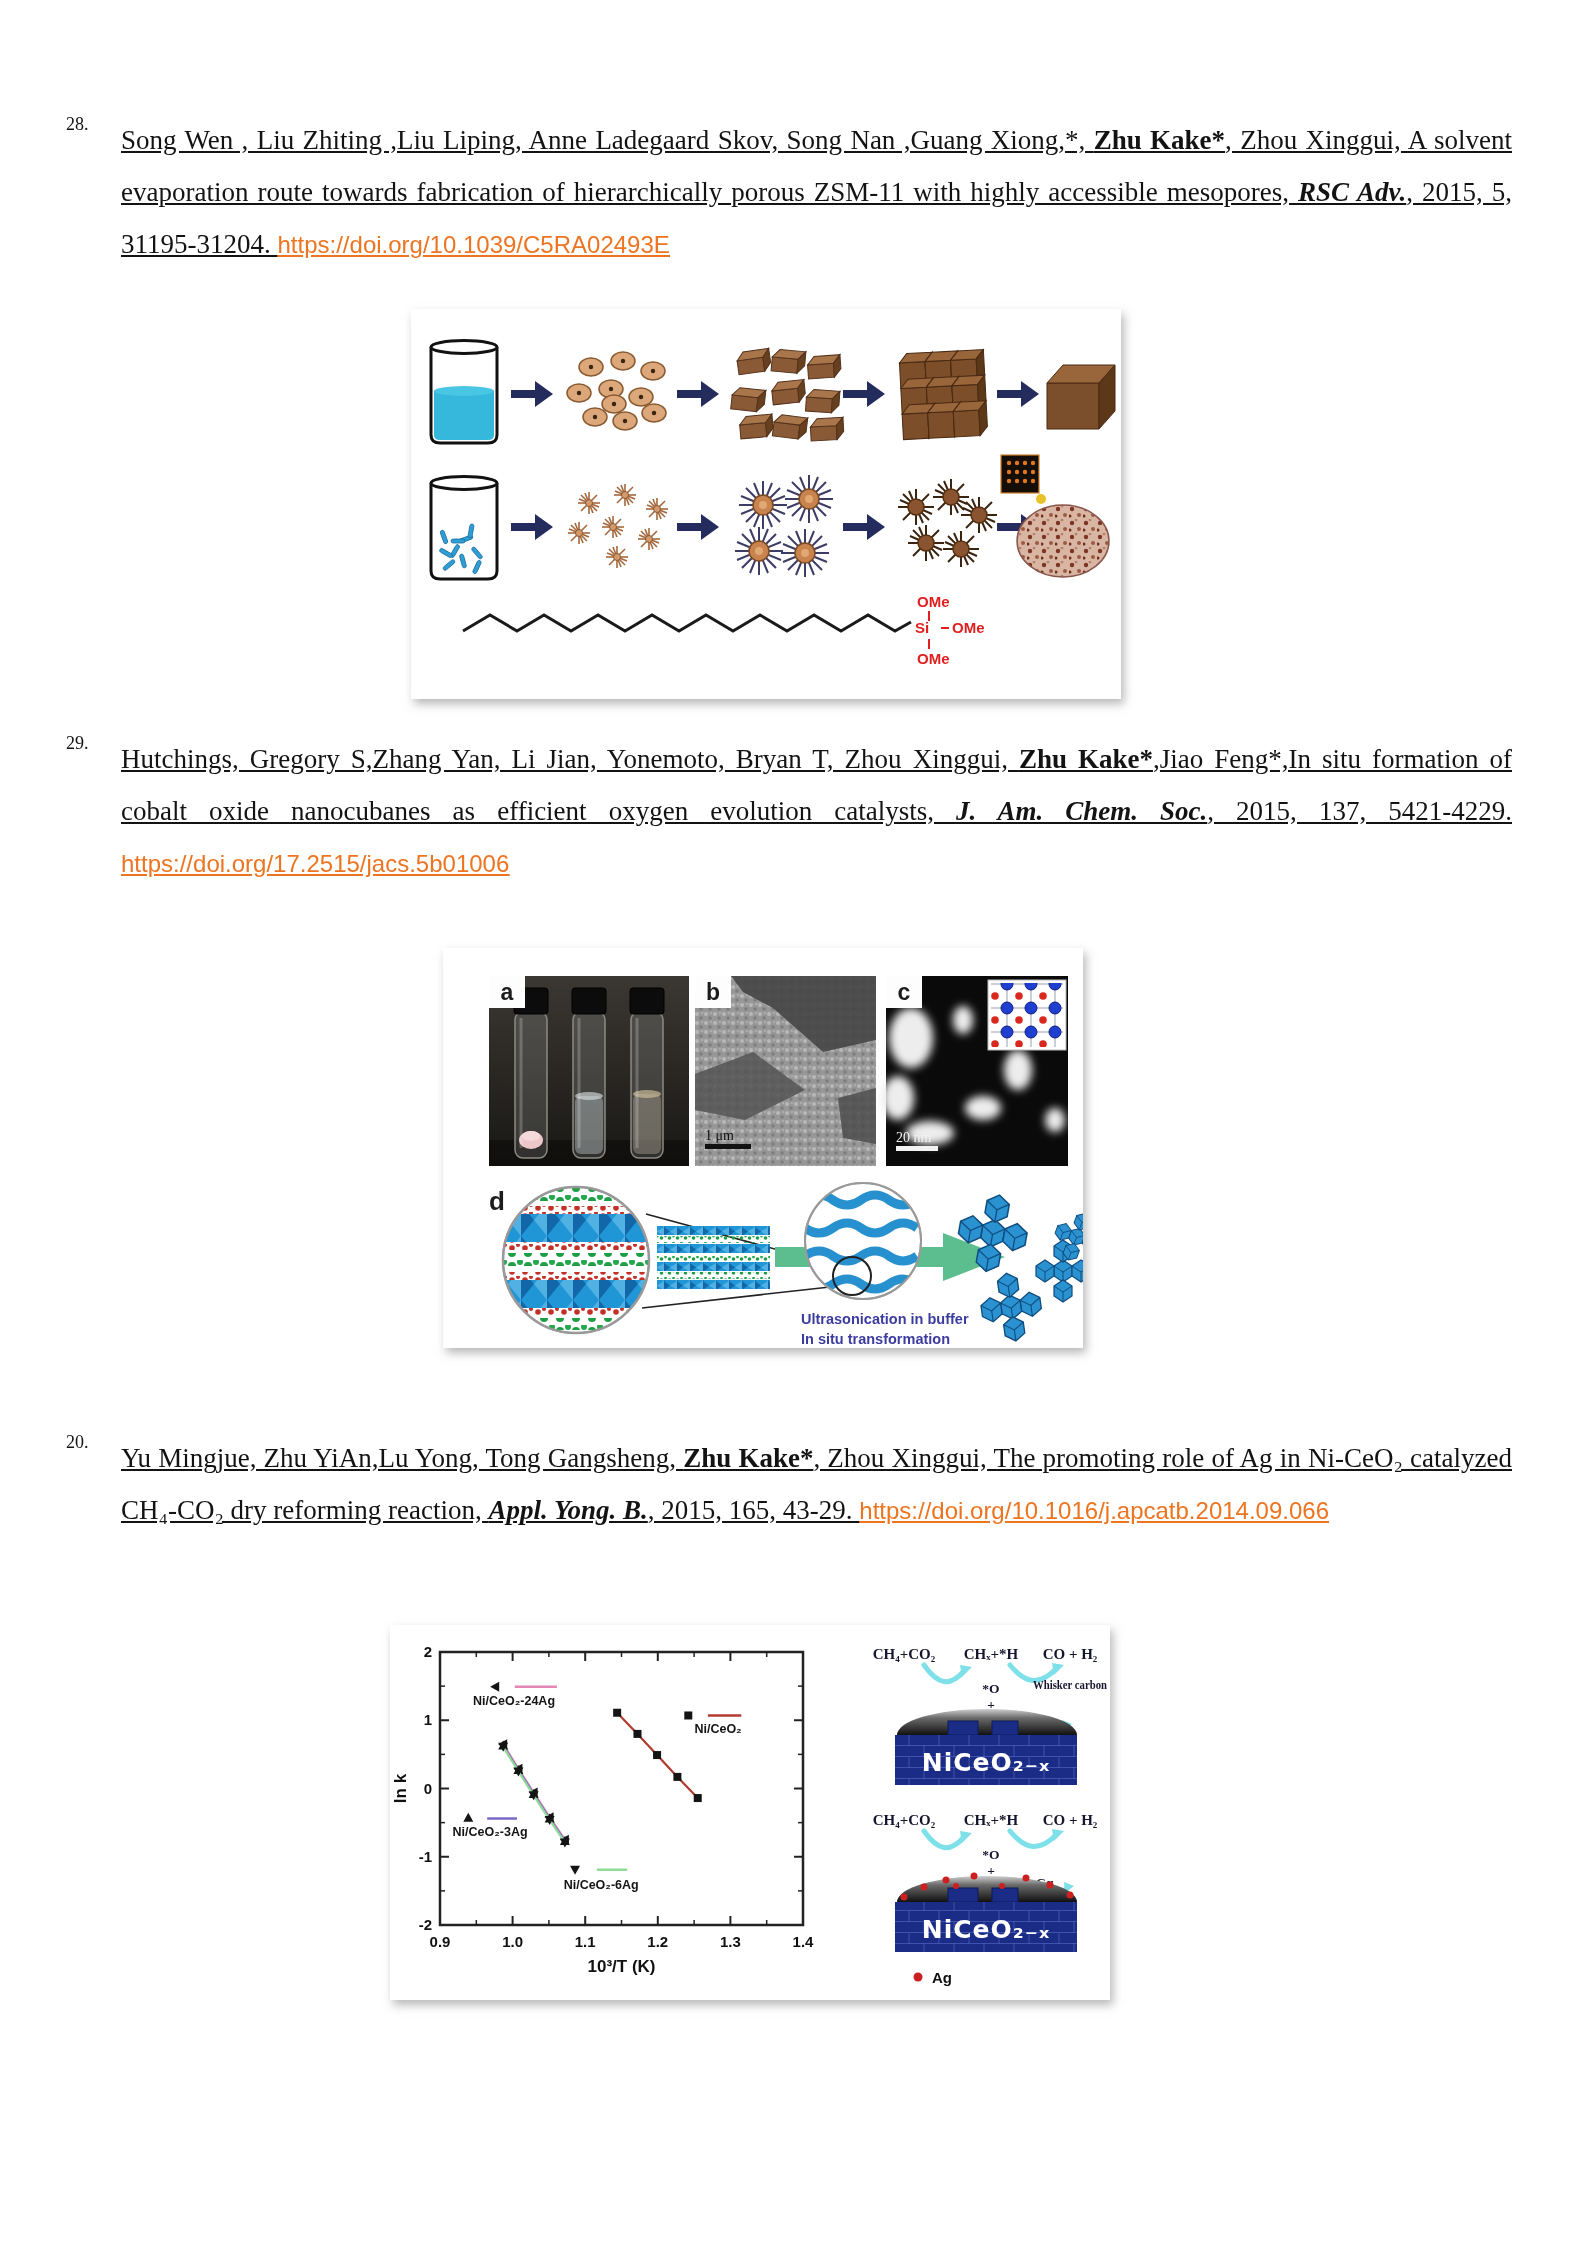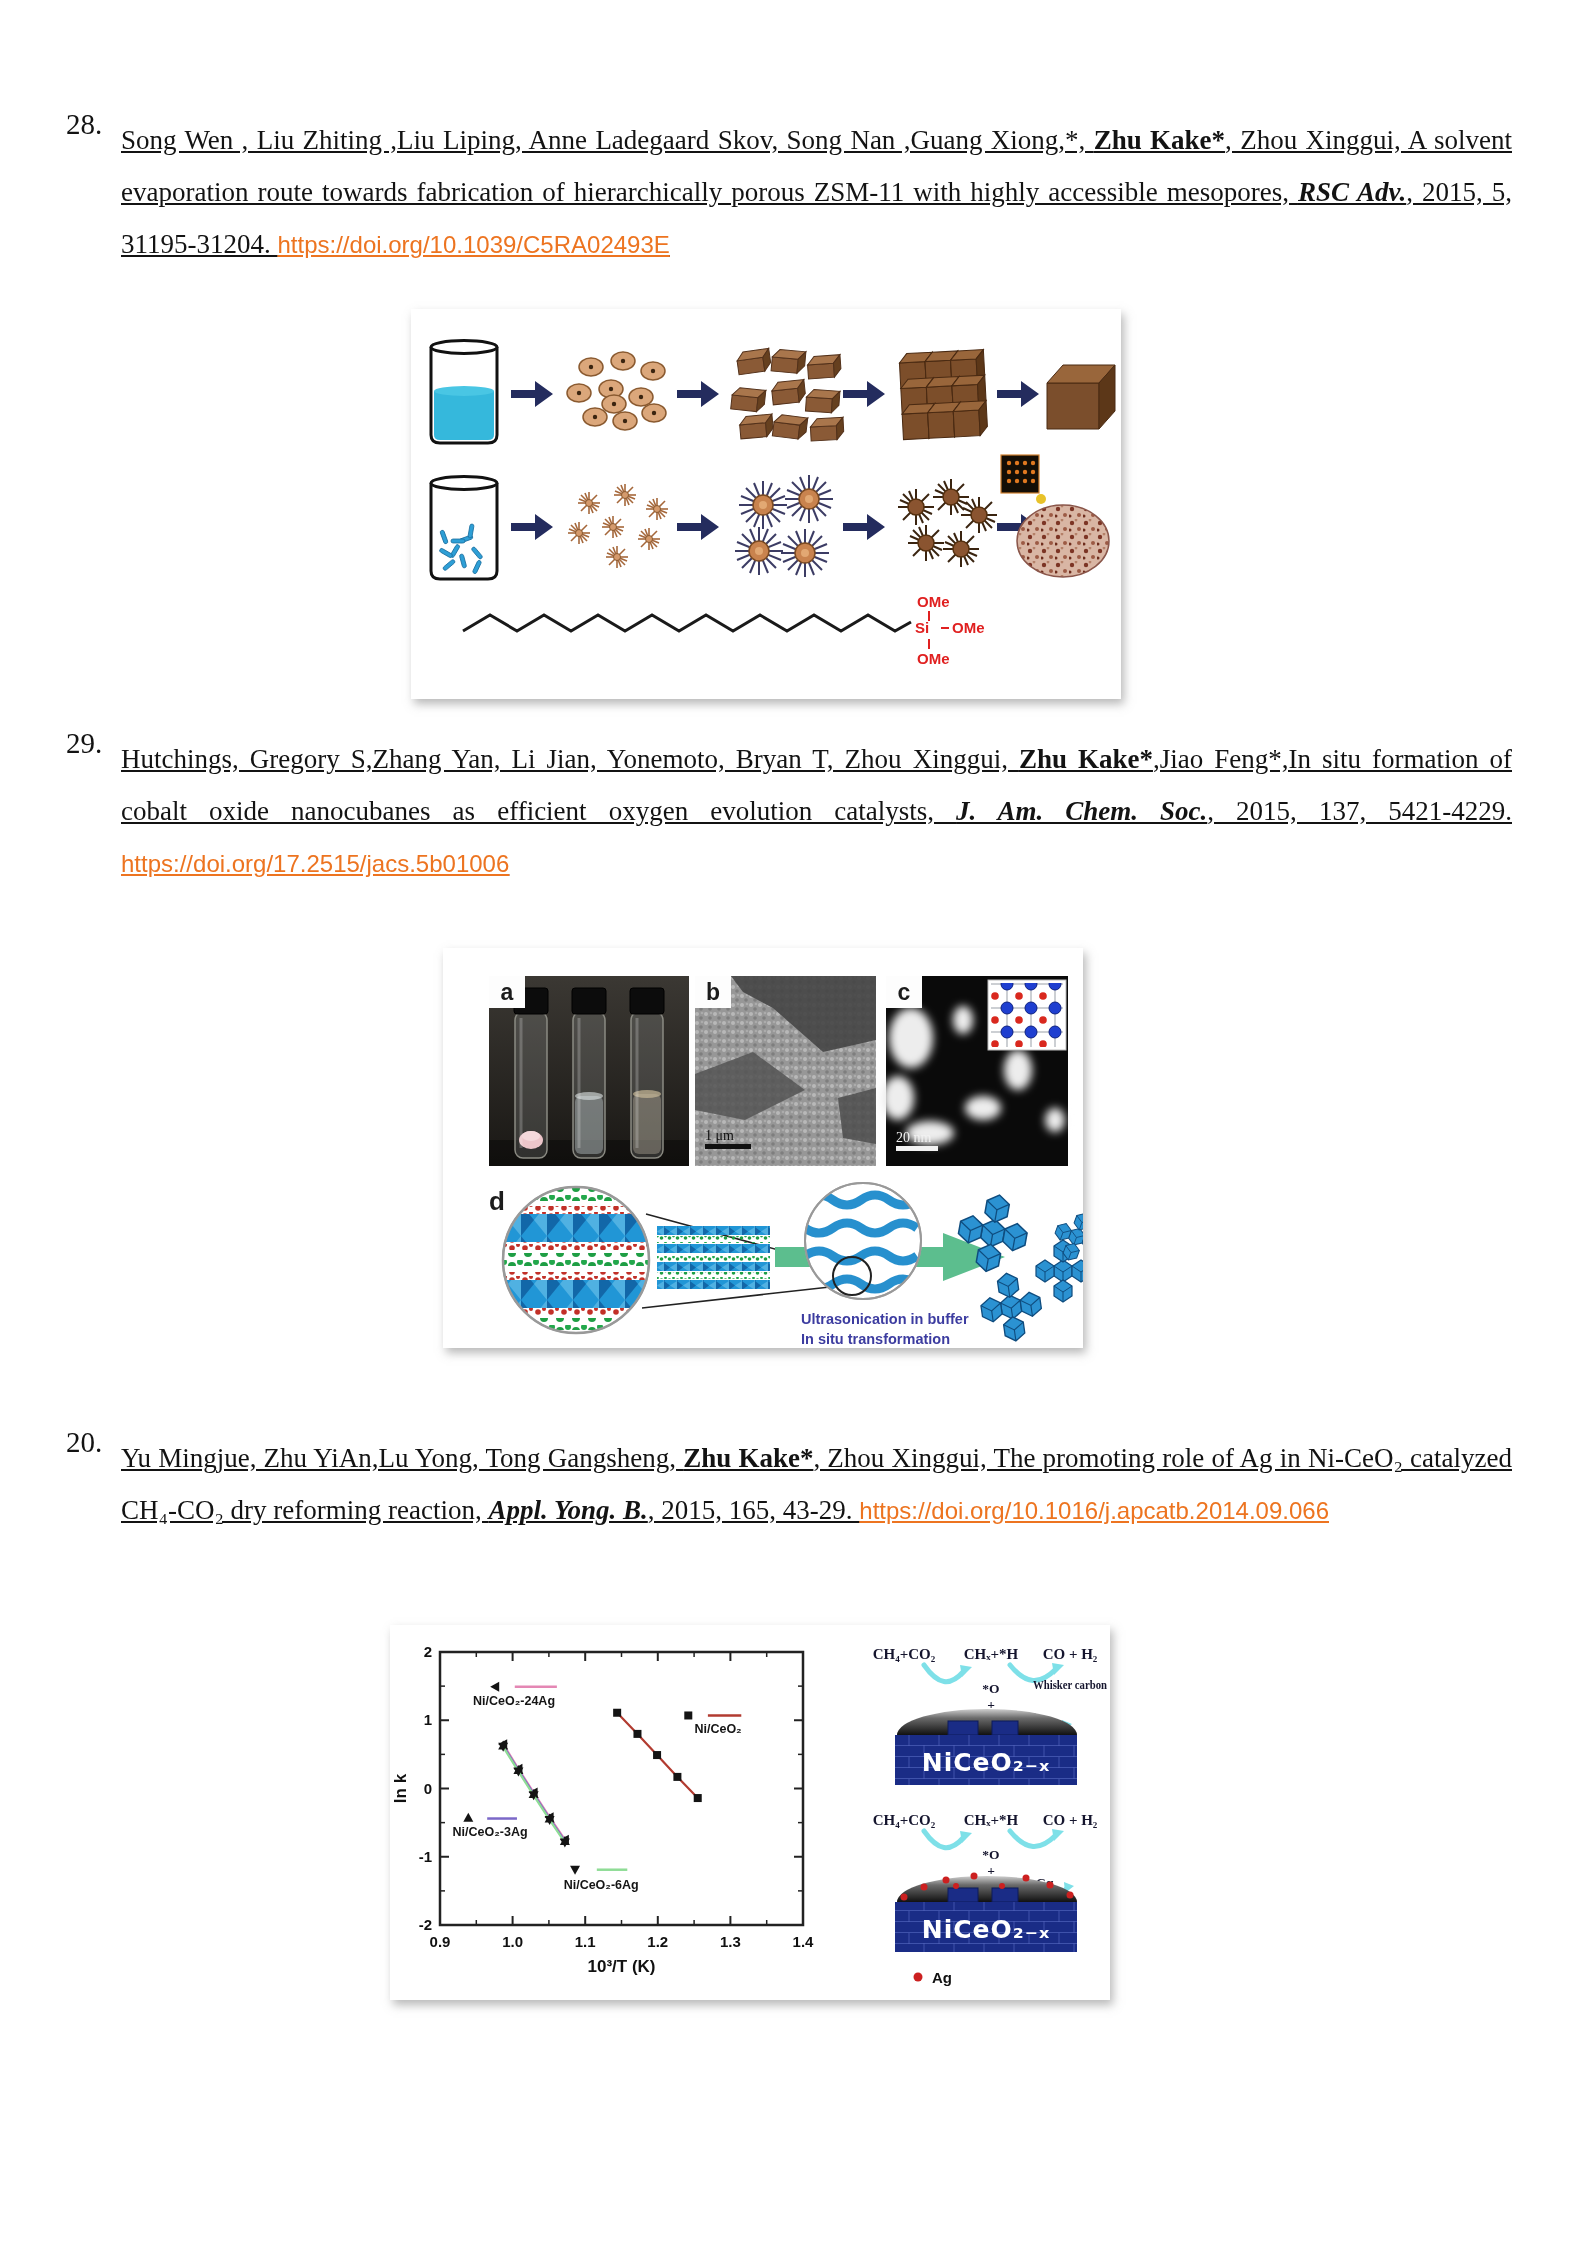"28." .refnum { font-size: 29px -> 18px }
